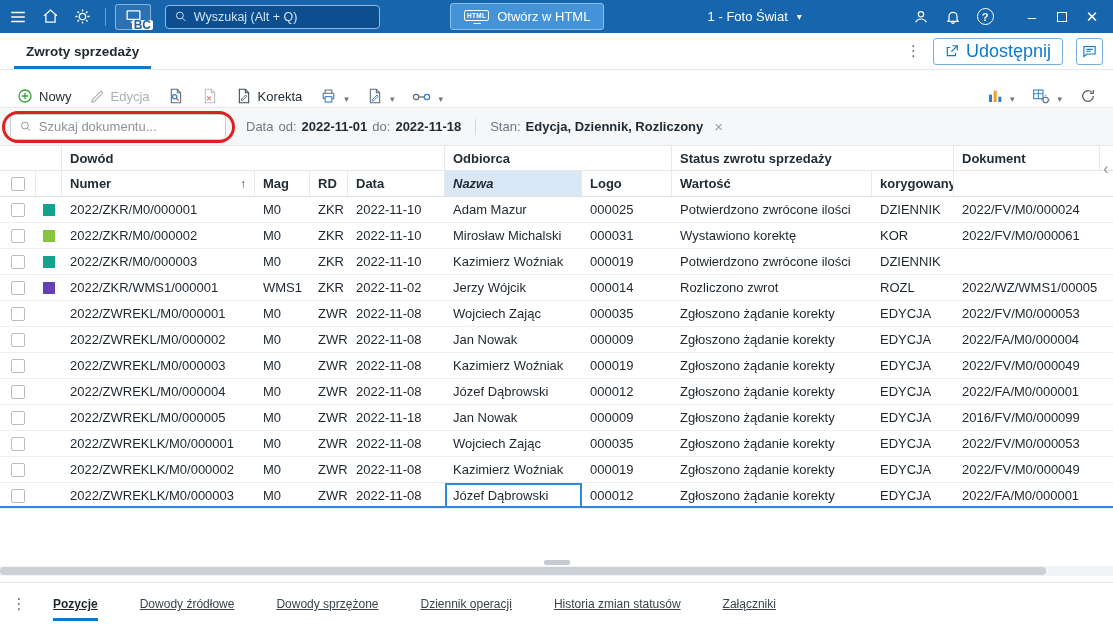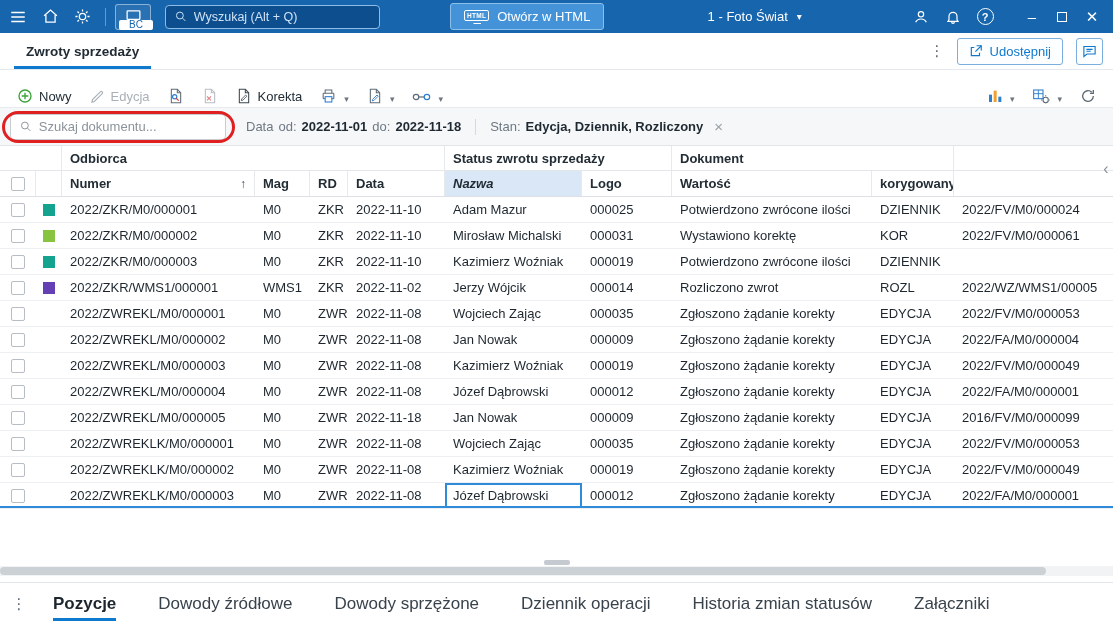"BC" .bc-badge { font-size: 10px -> 12px; font-weight: normal -> bold; padding: 0 10px -> 0 2px }
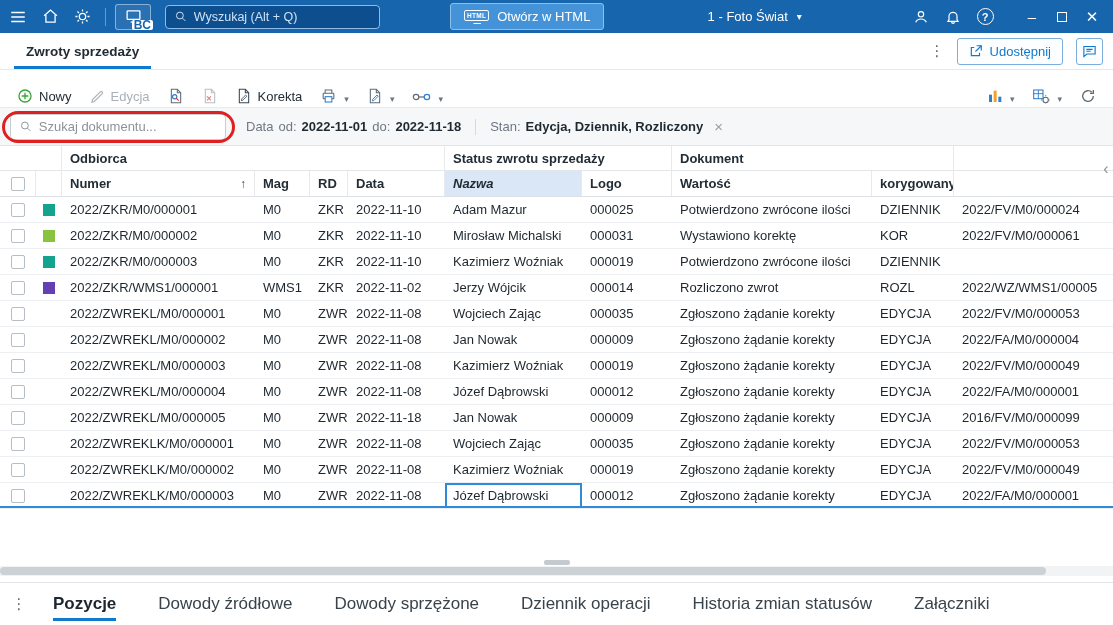"Udostępnij" .share-btn { font-size: 13px -> 18px }
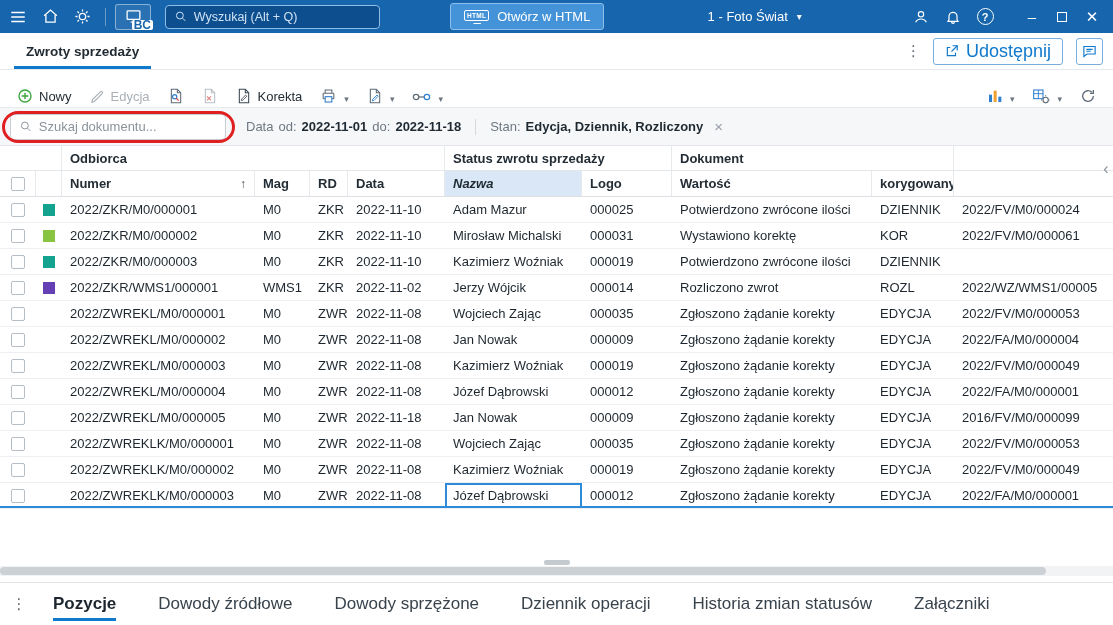"Dowód" div.gcell { html: none -> <div>Dowód</div> }
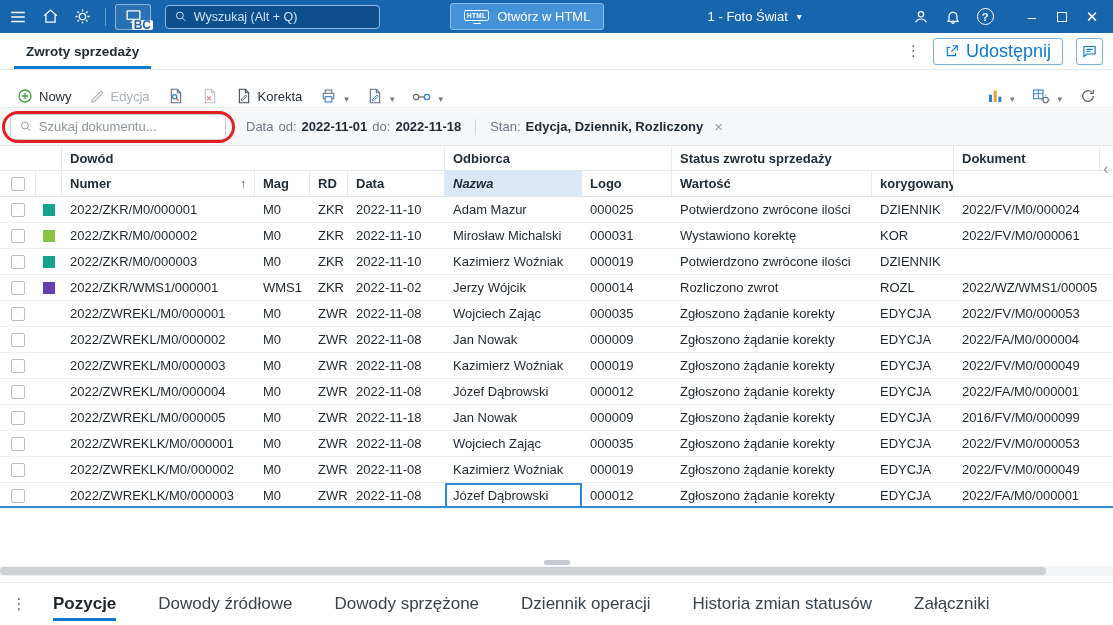"Pozycje" .btab { font-size: 17px -> 12px; text-decoration: none -> underline }
